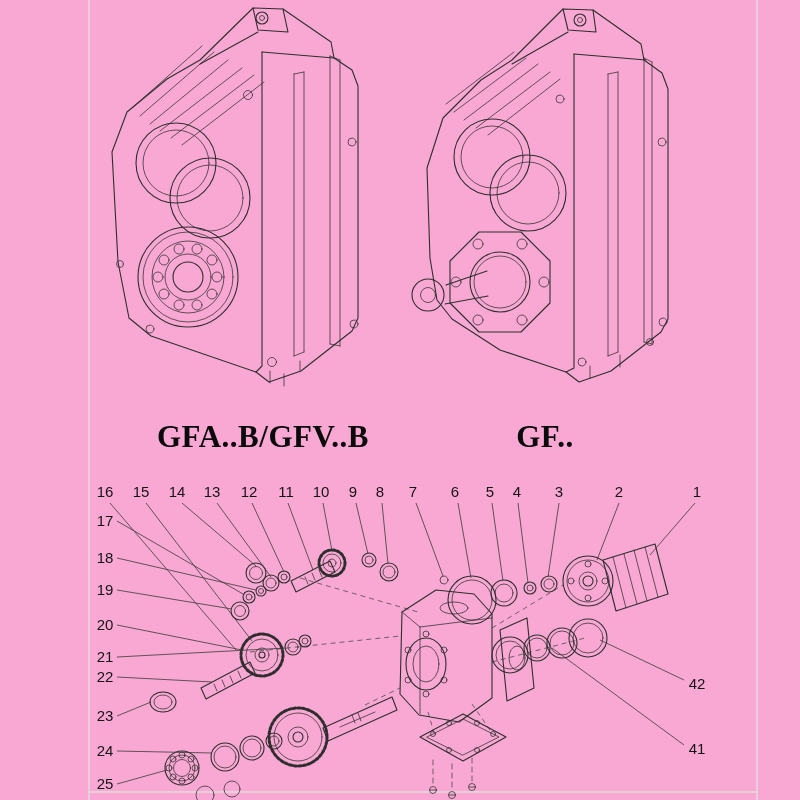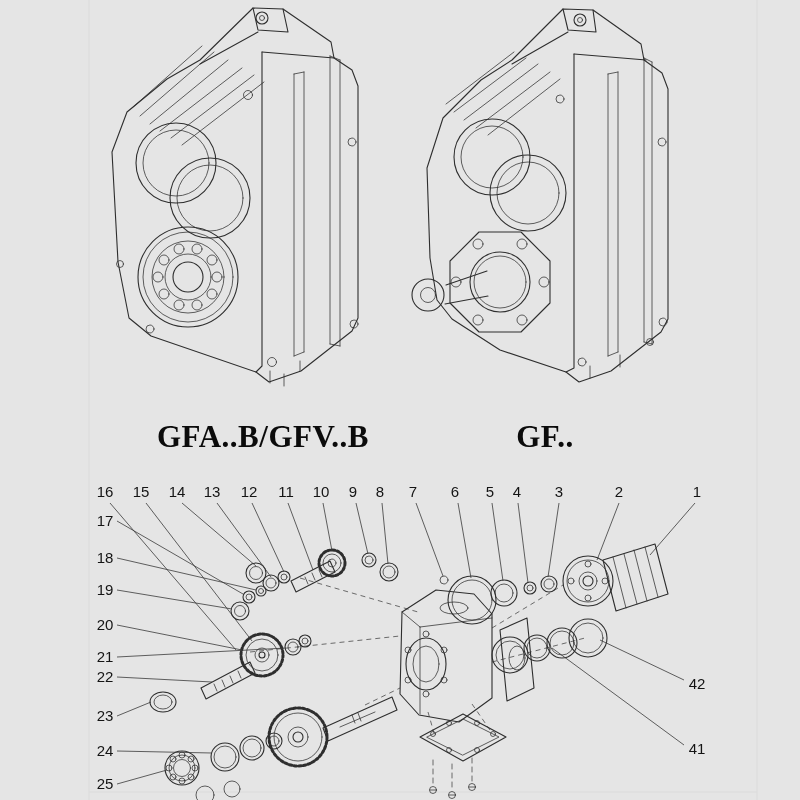"GFA..B/GFV..B" .stage { background: #e5e5e5 -> #f9a8d4 }
